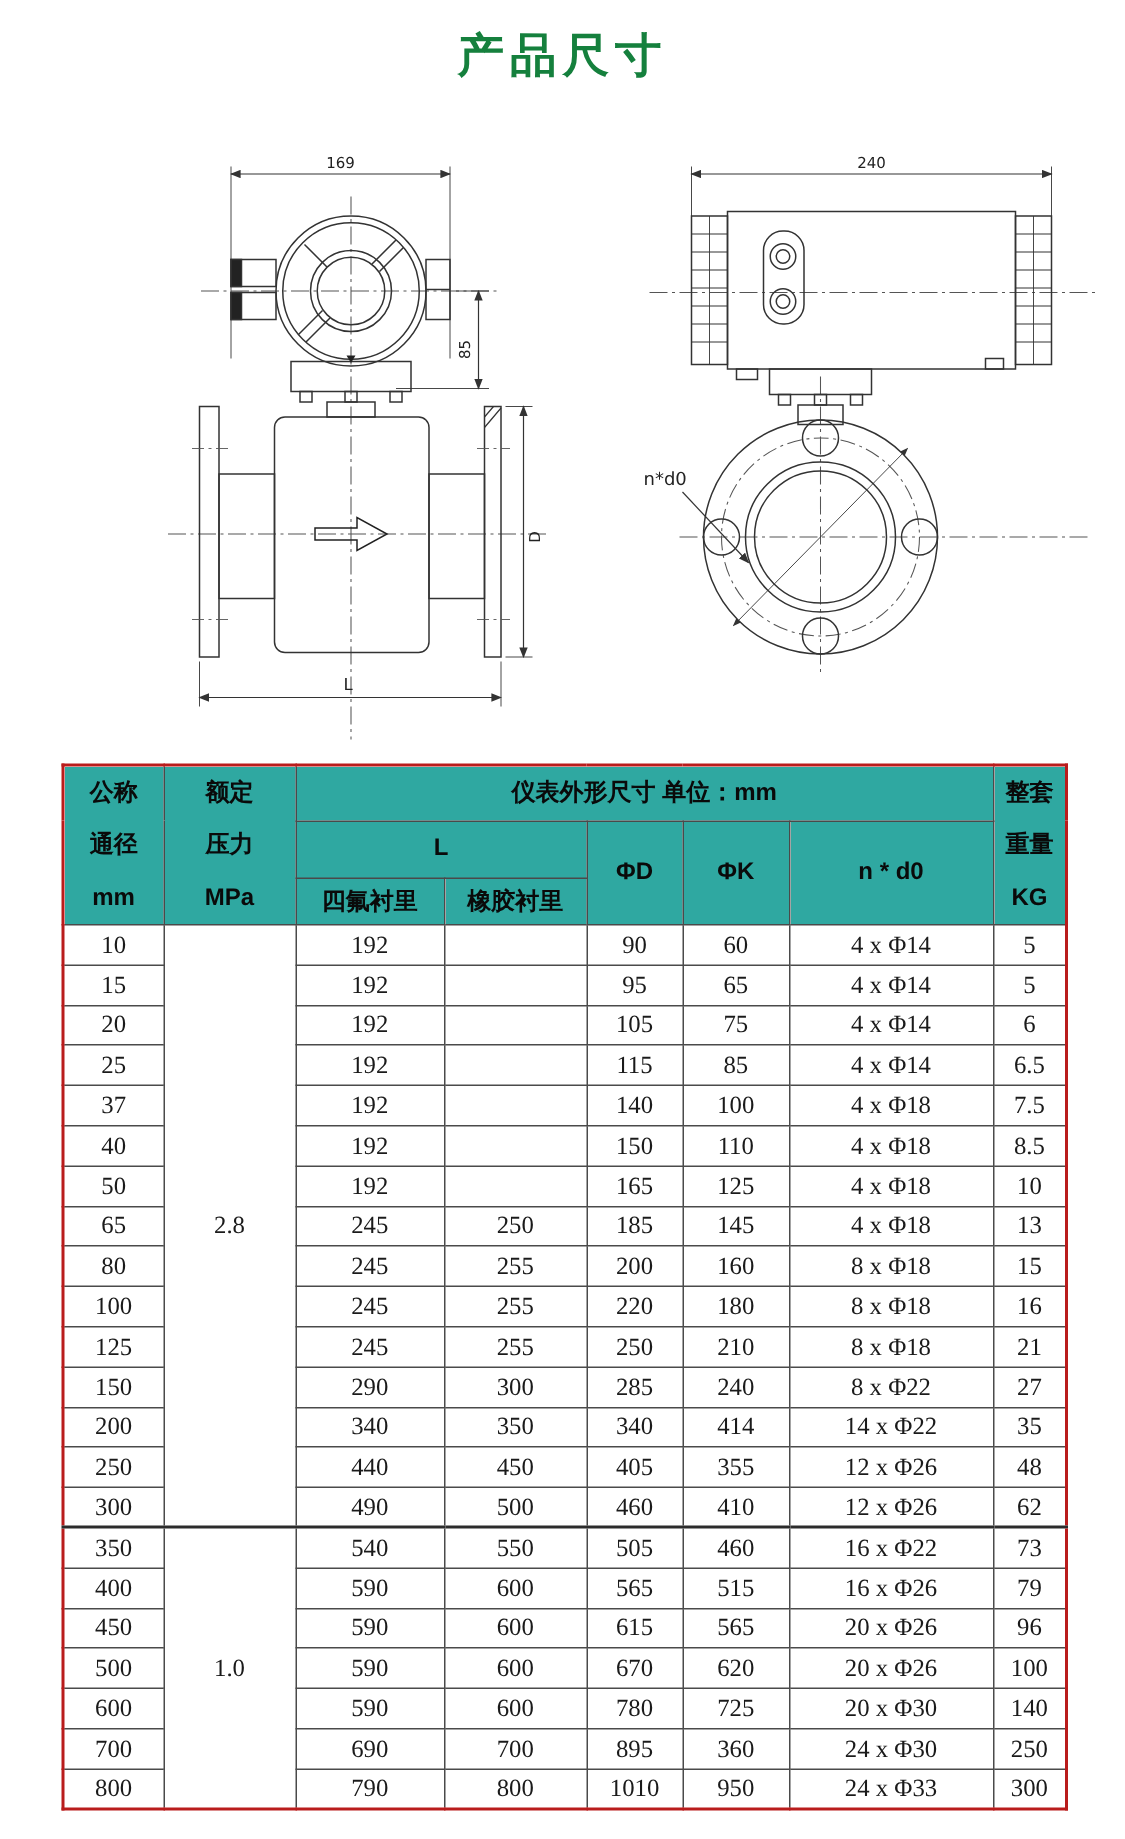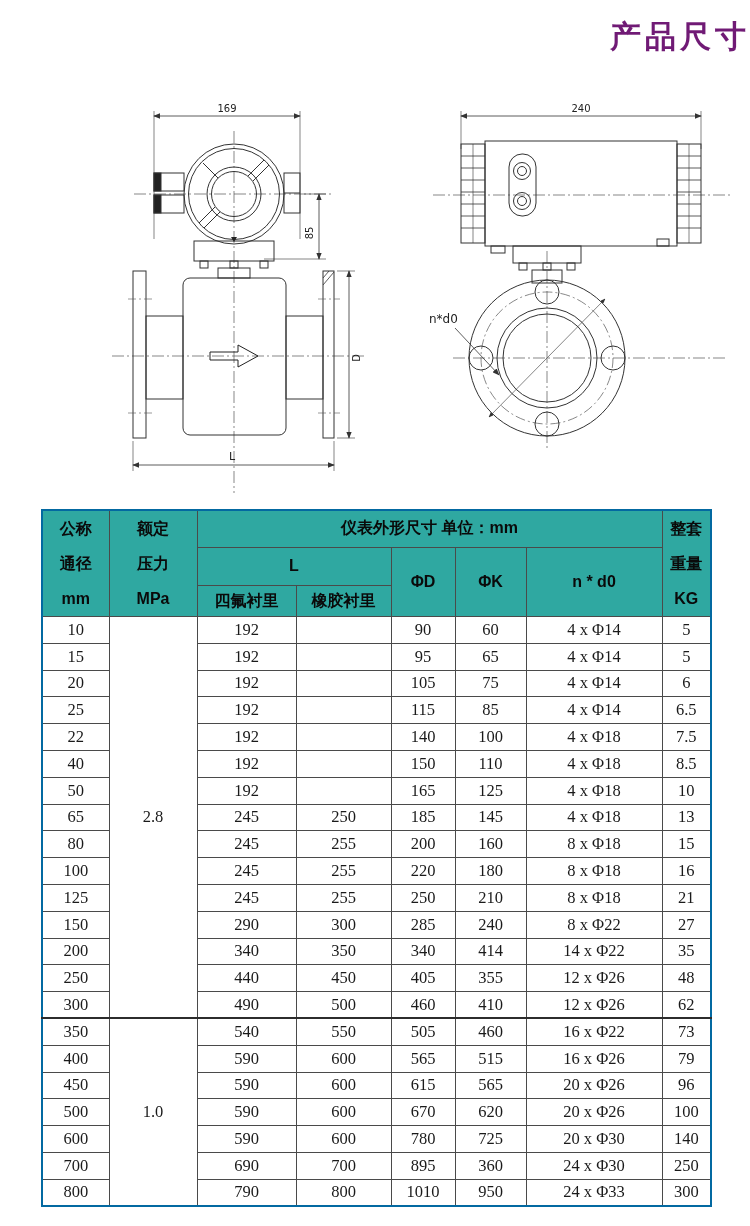"产品尺寸" .title { color: #701a75 -> #15803d; text-align: right -> center }
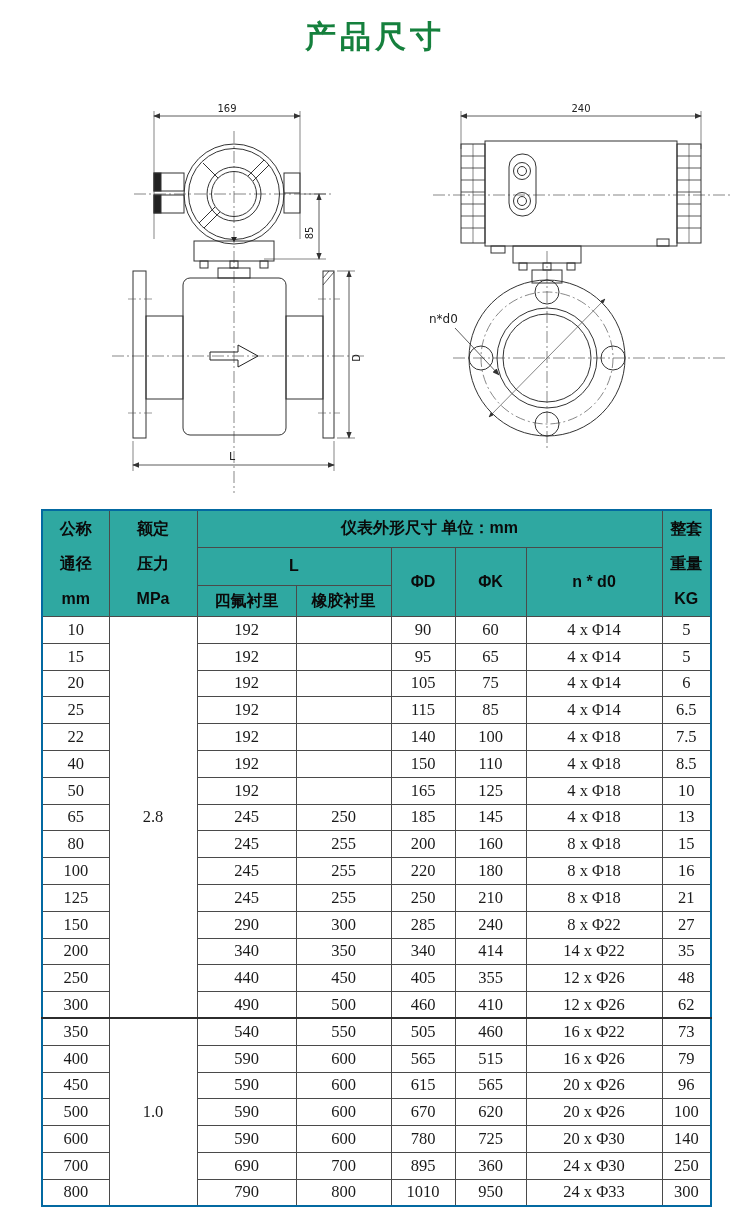"公称" table { border: 2px solid #0369a1 -> 2px solid #b91c1c }
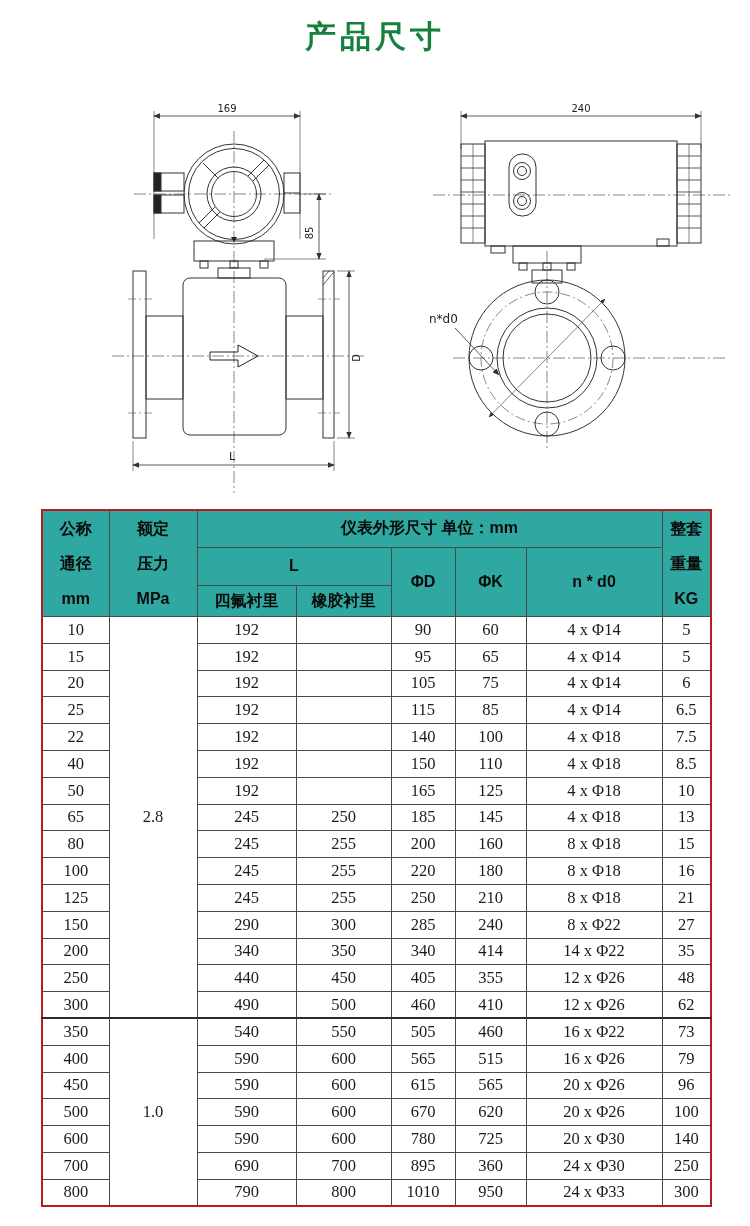"22" td { text: 22 -> 37 }
